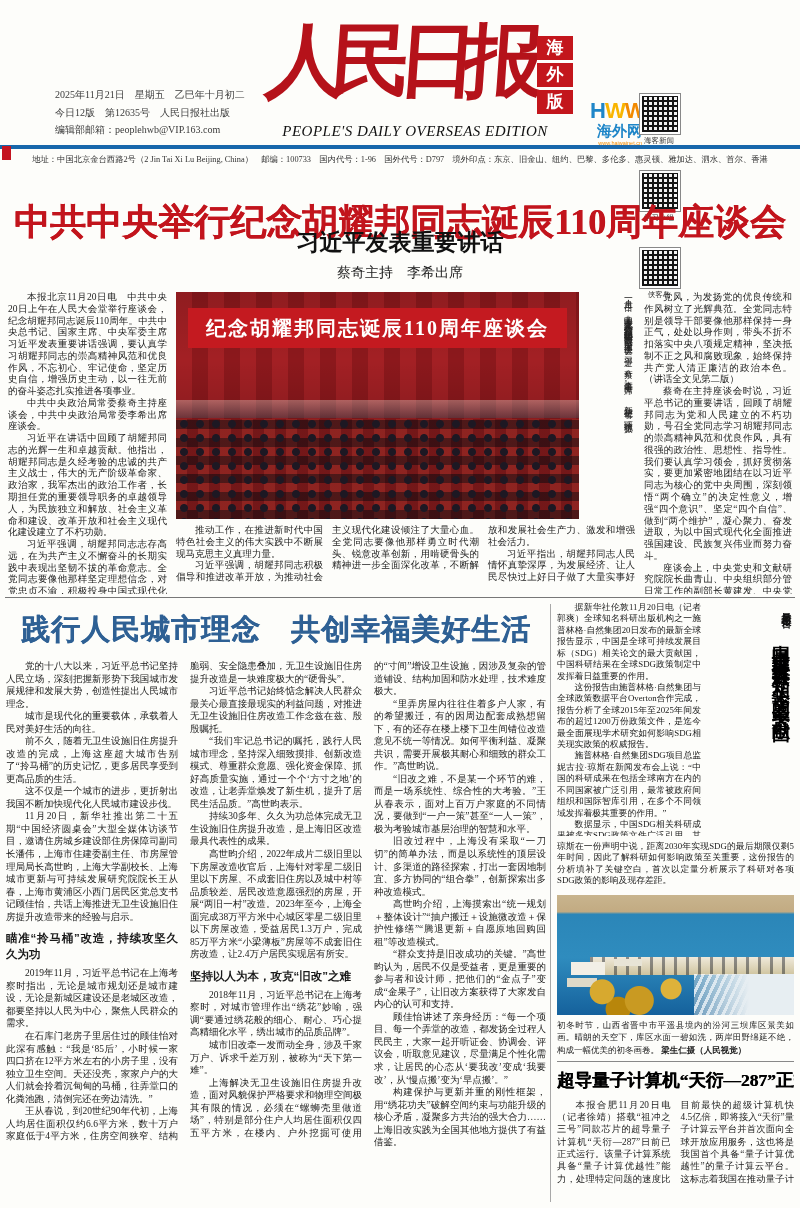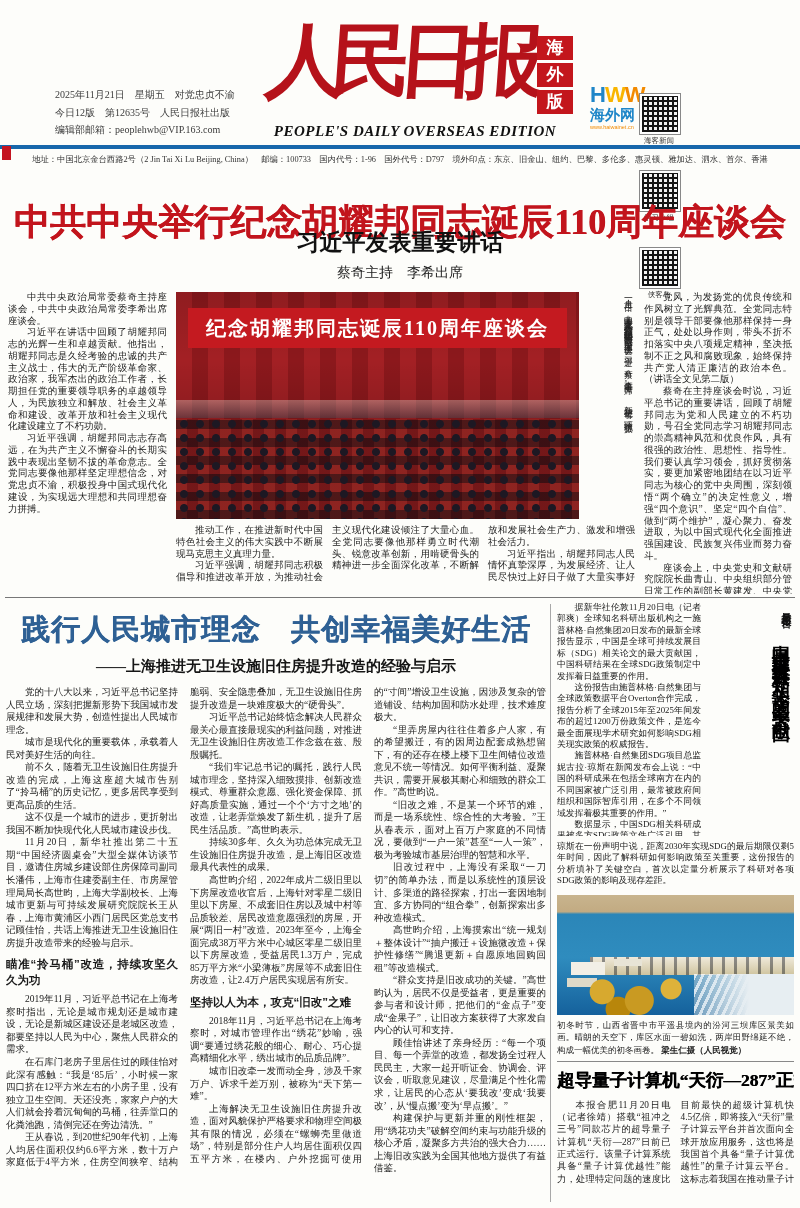"2025年11月21日 星期五 对党忠贞不渝" div { text: 对党忠贞不渝 -> 乙巳年十月初二 }
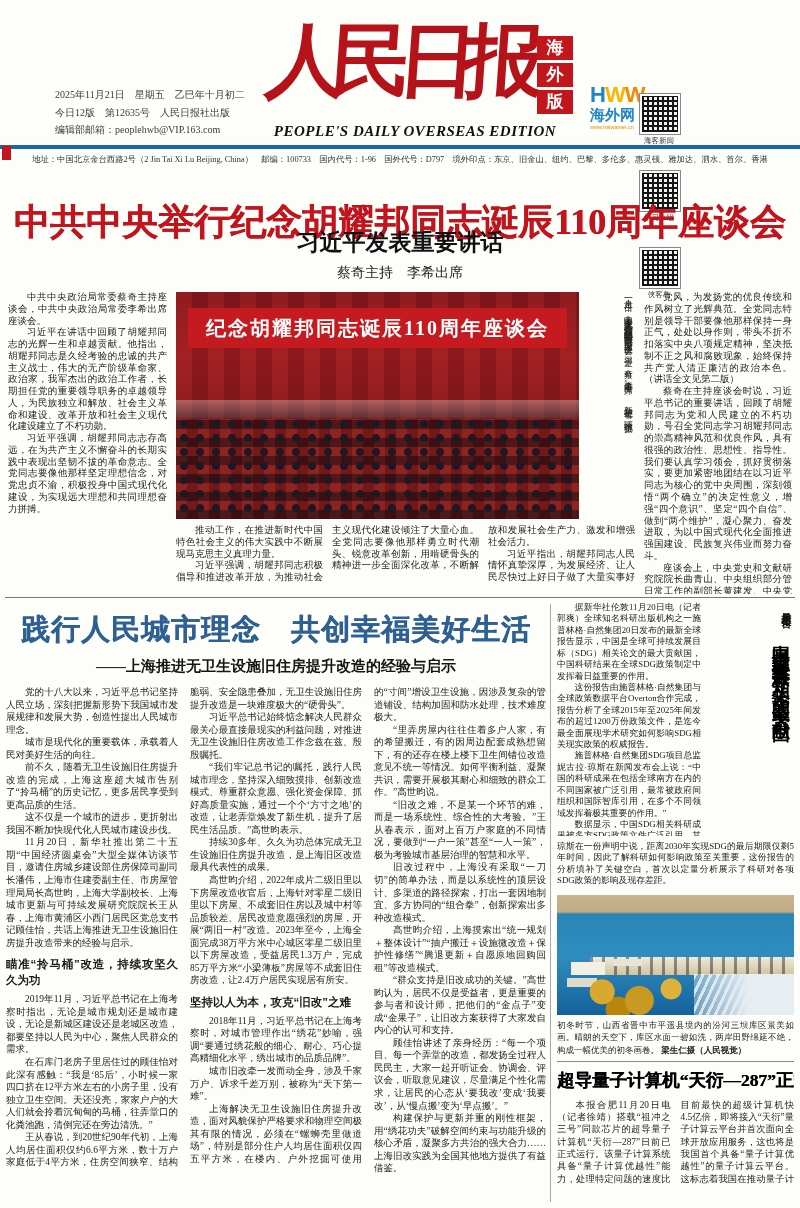"HWW" .hww { text-align: left -> right; top: 84px -> 100px }
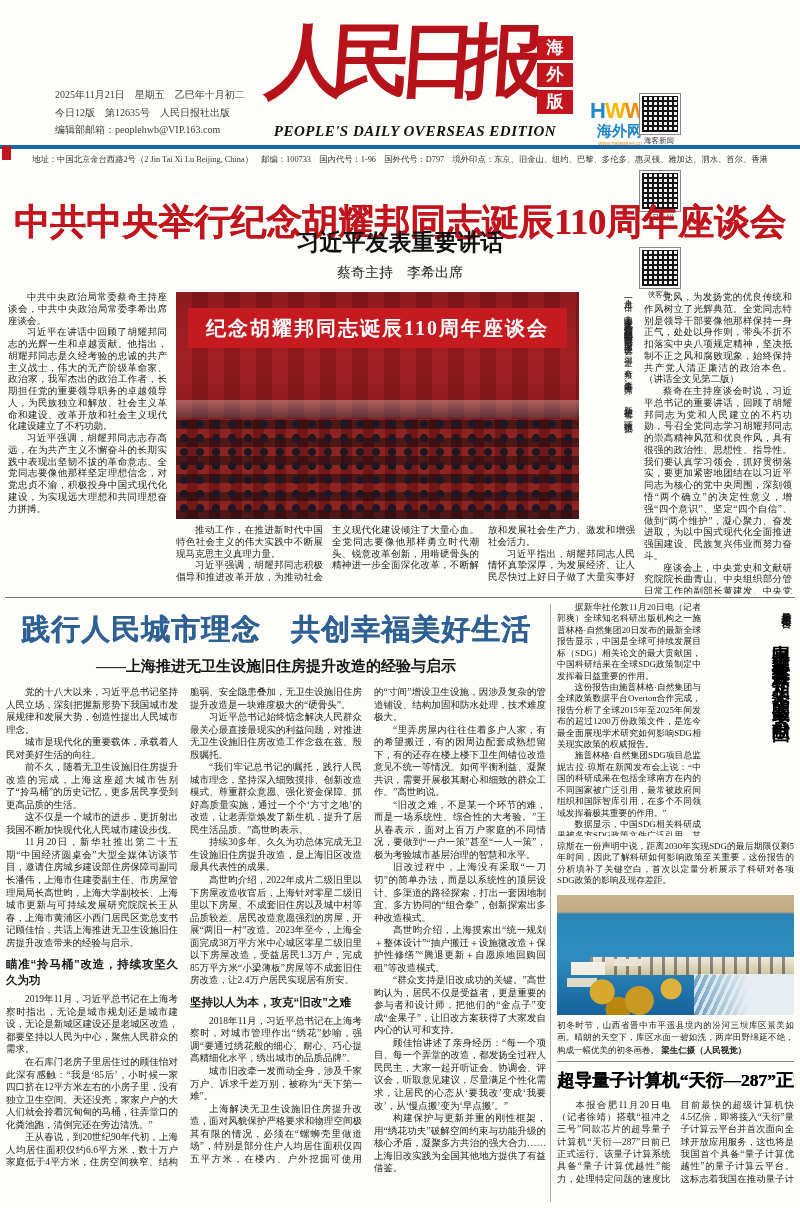"PEOPLE'S DAILY OVERSEAS EDITION" .en-title { font-weight: bold -> normal }
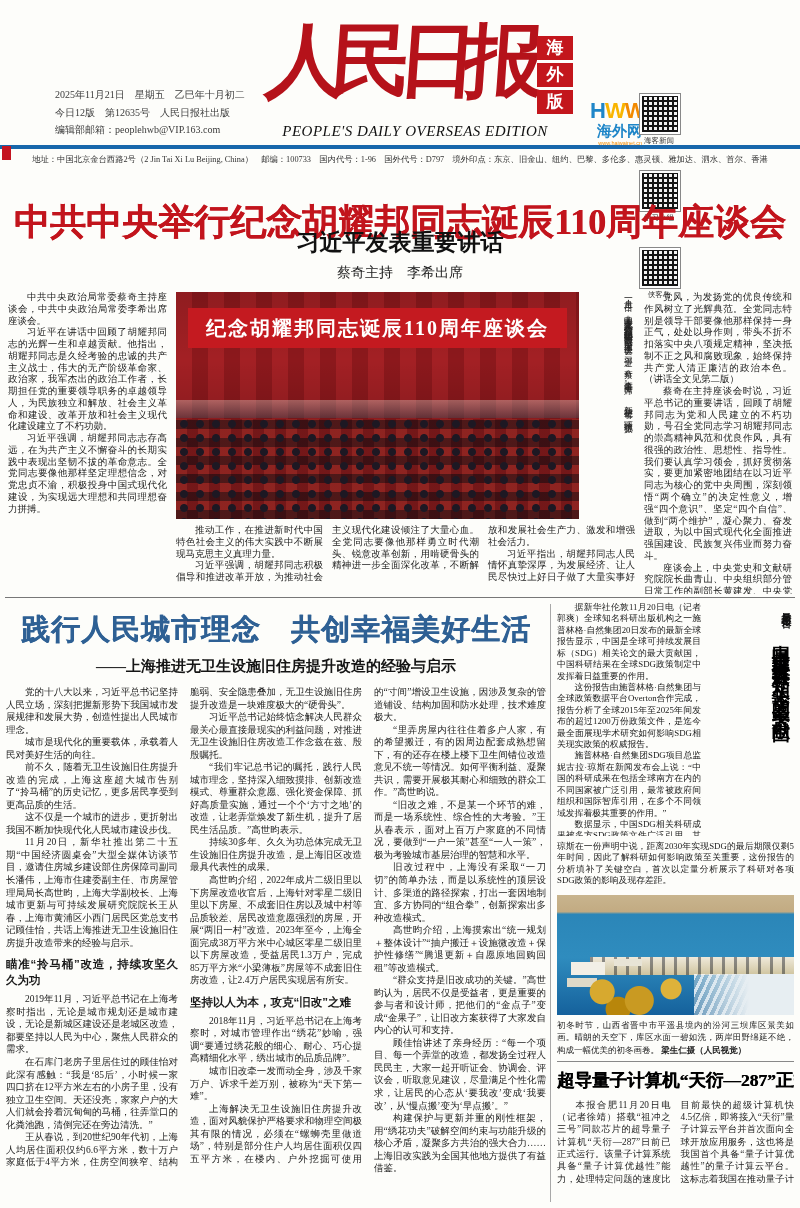"本报北京11月20日电" p { html: none -> <p>本报北京11月20日电 中共中央20日上午在人民大会堂举行座谈会，纪念胡耀邦同志诞辰110周年。中共中央总书记、国家主席、中央军委主席习近平发表重要讲话强调，要认真学习胡耀邦同志的崇高精神风范和优良作风，不忘初心、牢记使命，坚定历史自信，增强历史主动，以一往无前的奋斗姿态扎实推进各项事业。</p> }
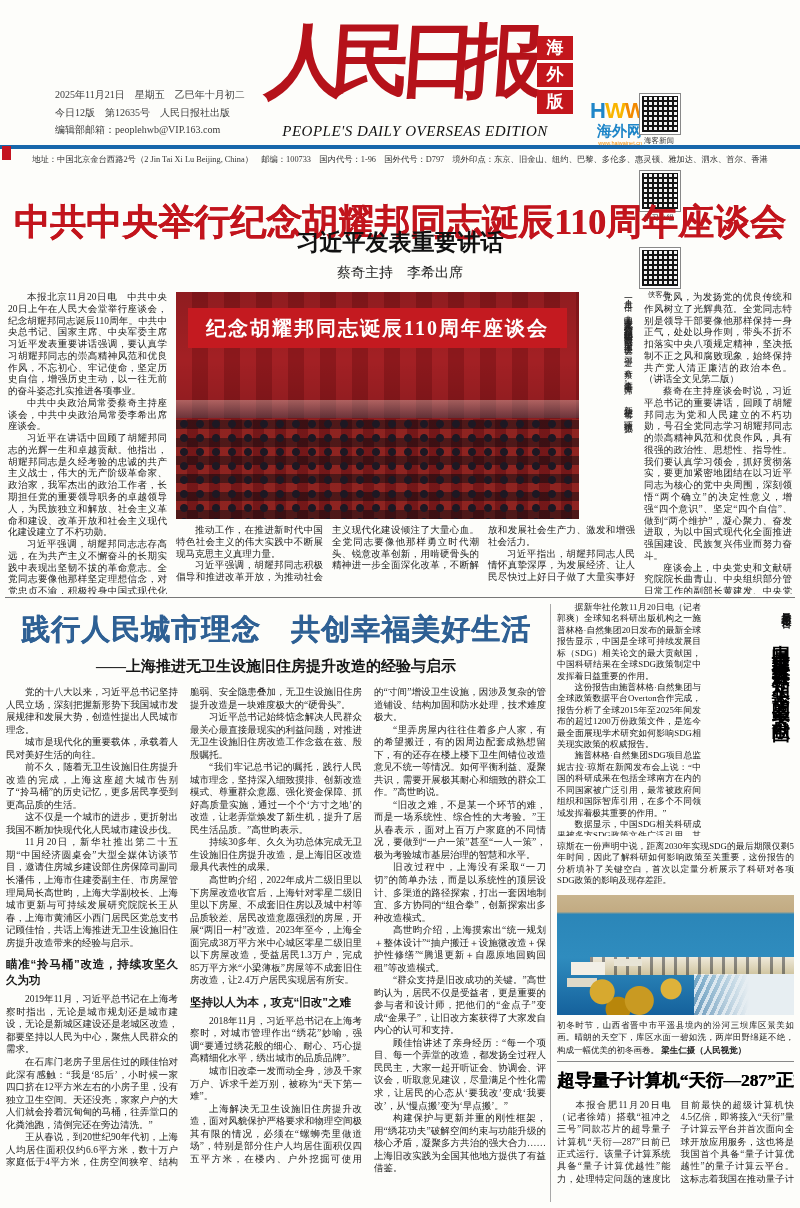"——上海推进无卫生设施旧住房提升改造的经验与启示" div.m-sub { html: <div>——上海推进无卫生设施旧住房提升改造的经验与启示</div> -> none }
